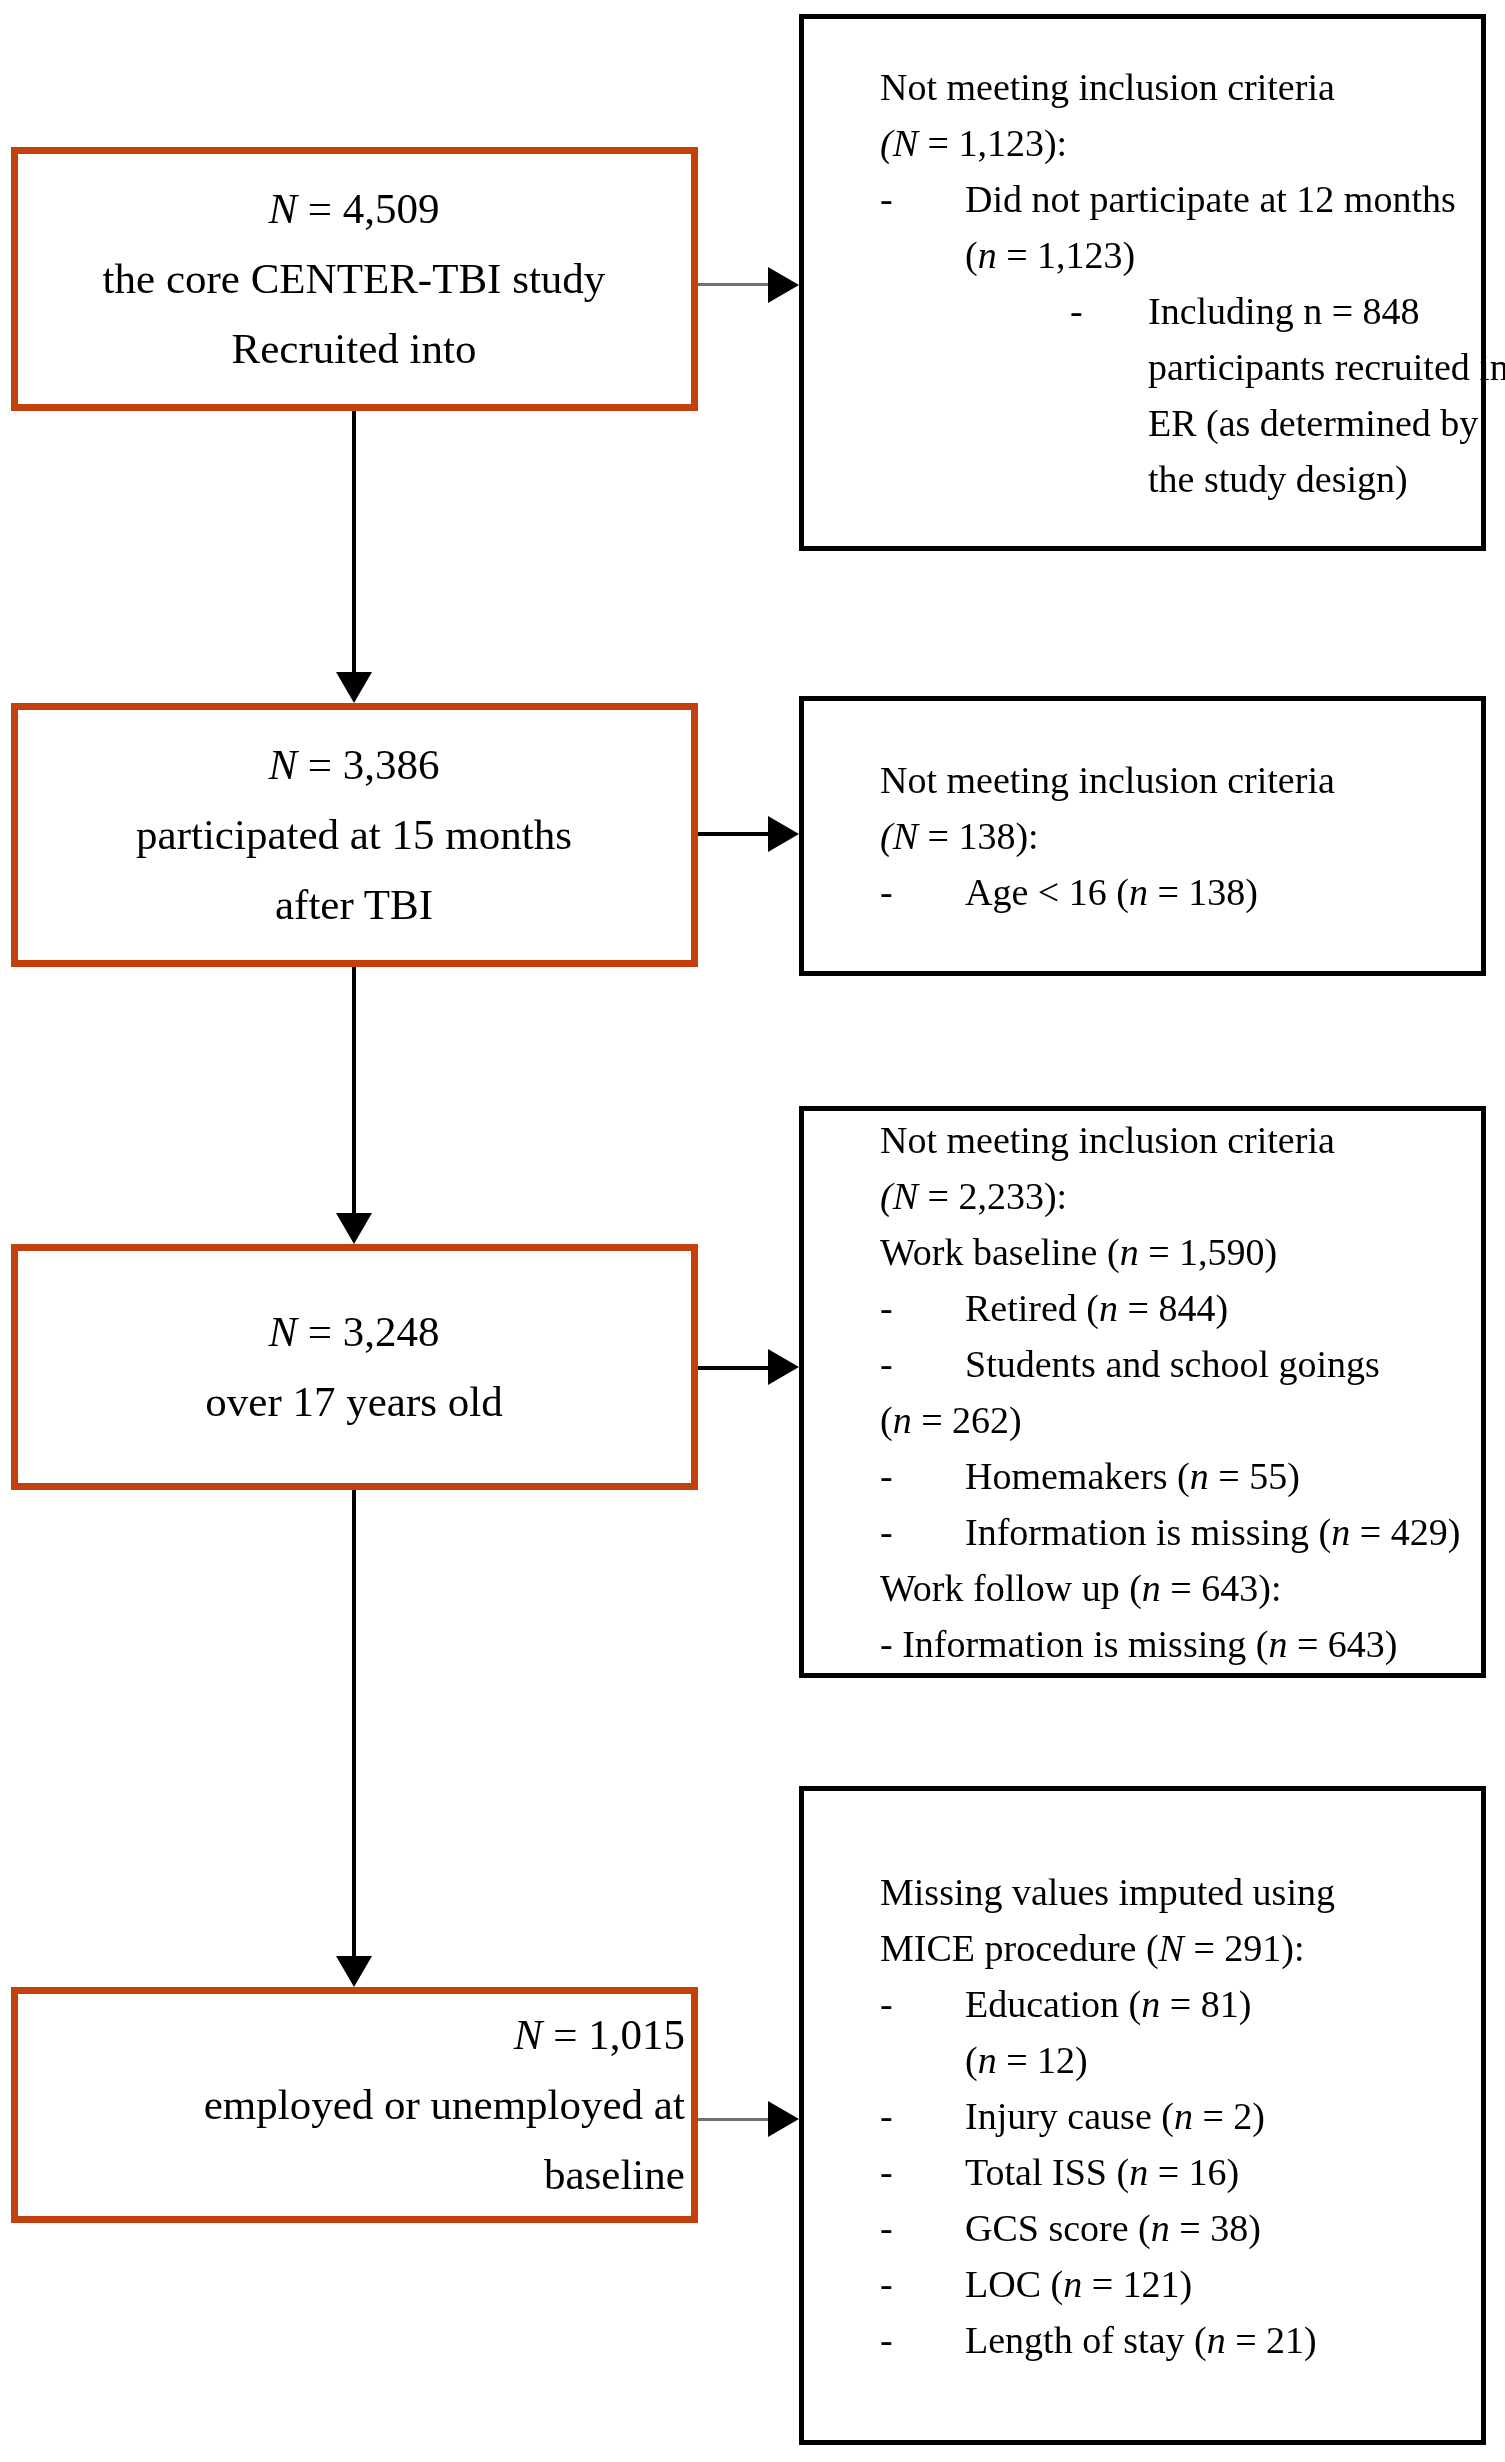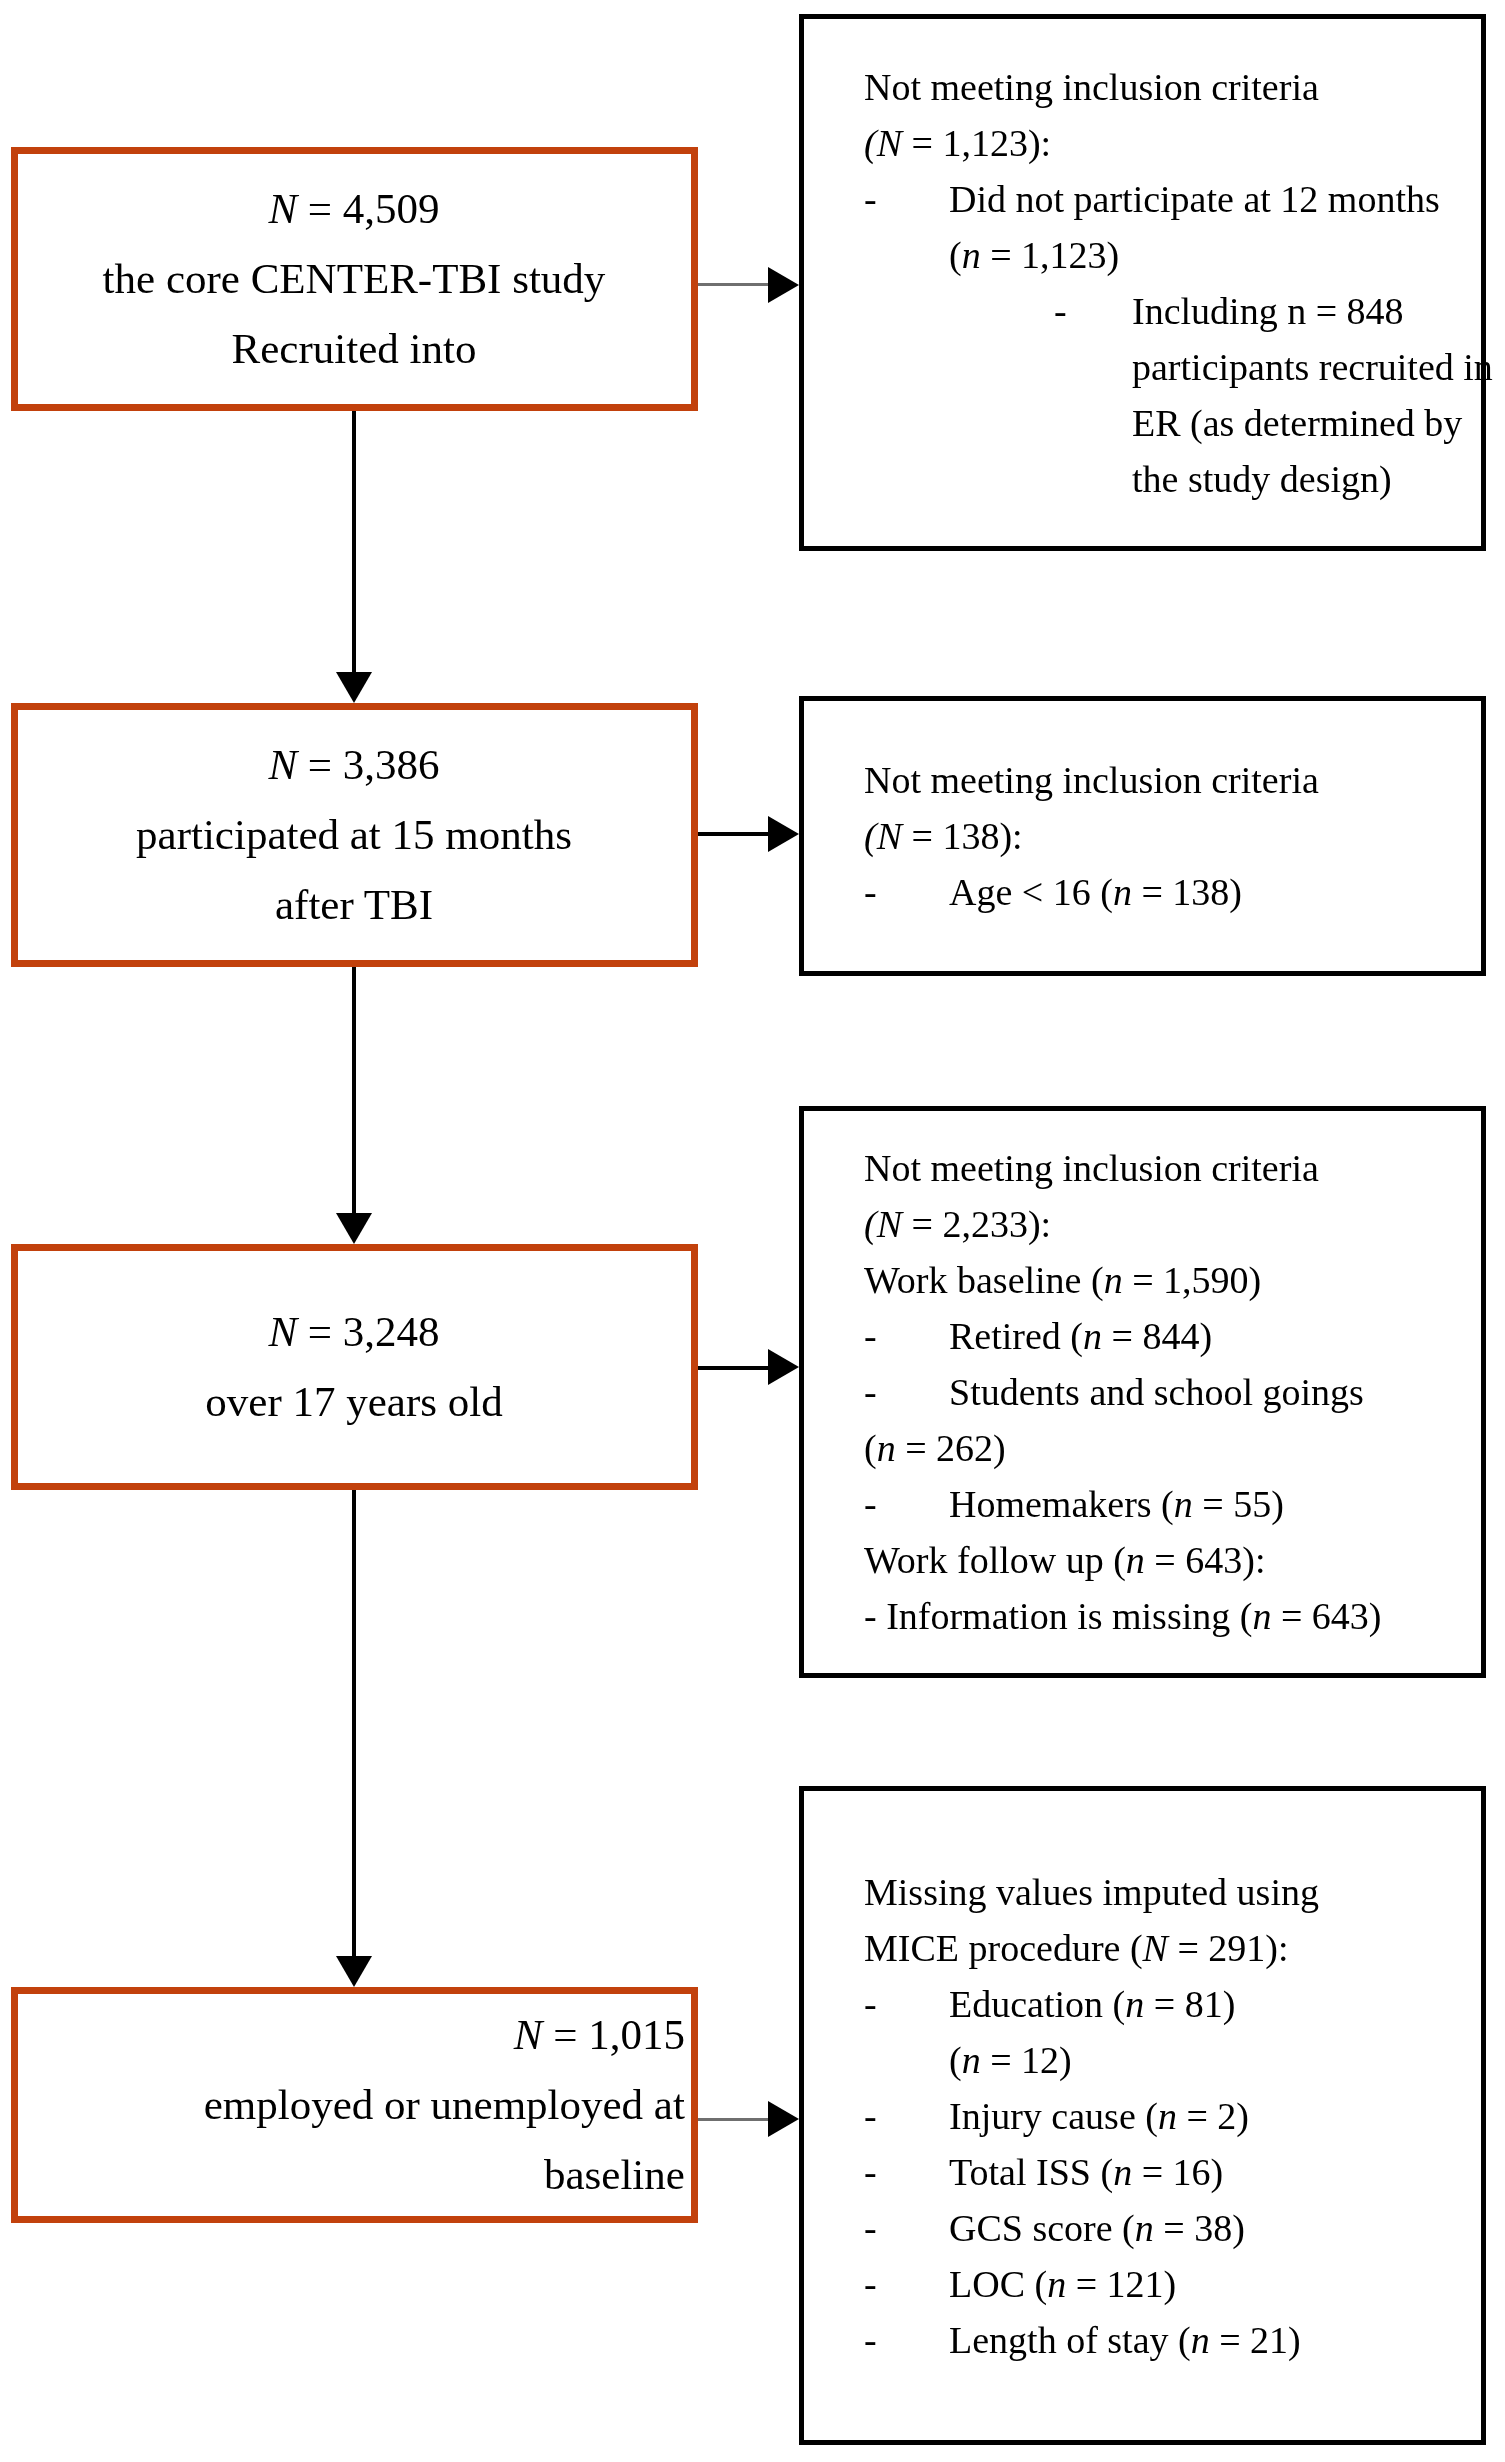"Not meeting inclusion criteria" .node.right { padding: 0 25px 0 60px -> 0 25px 0 76px }
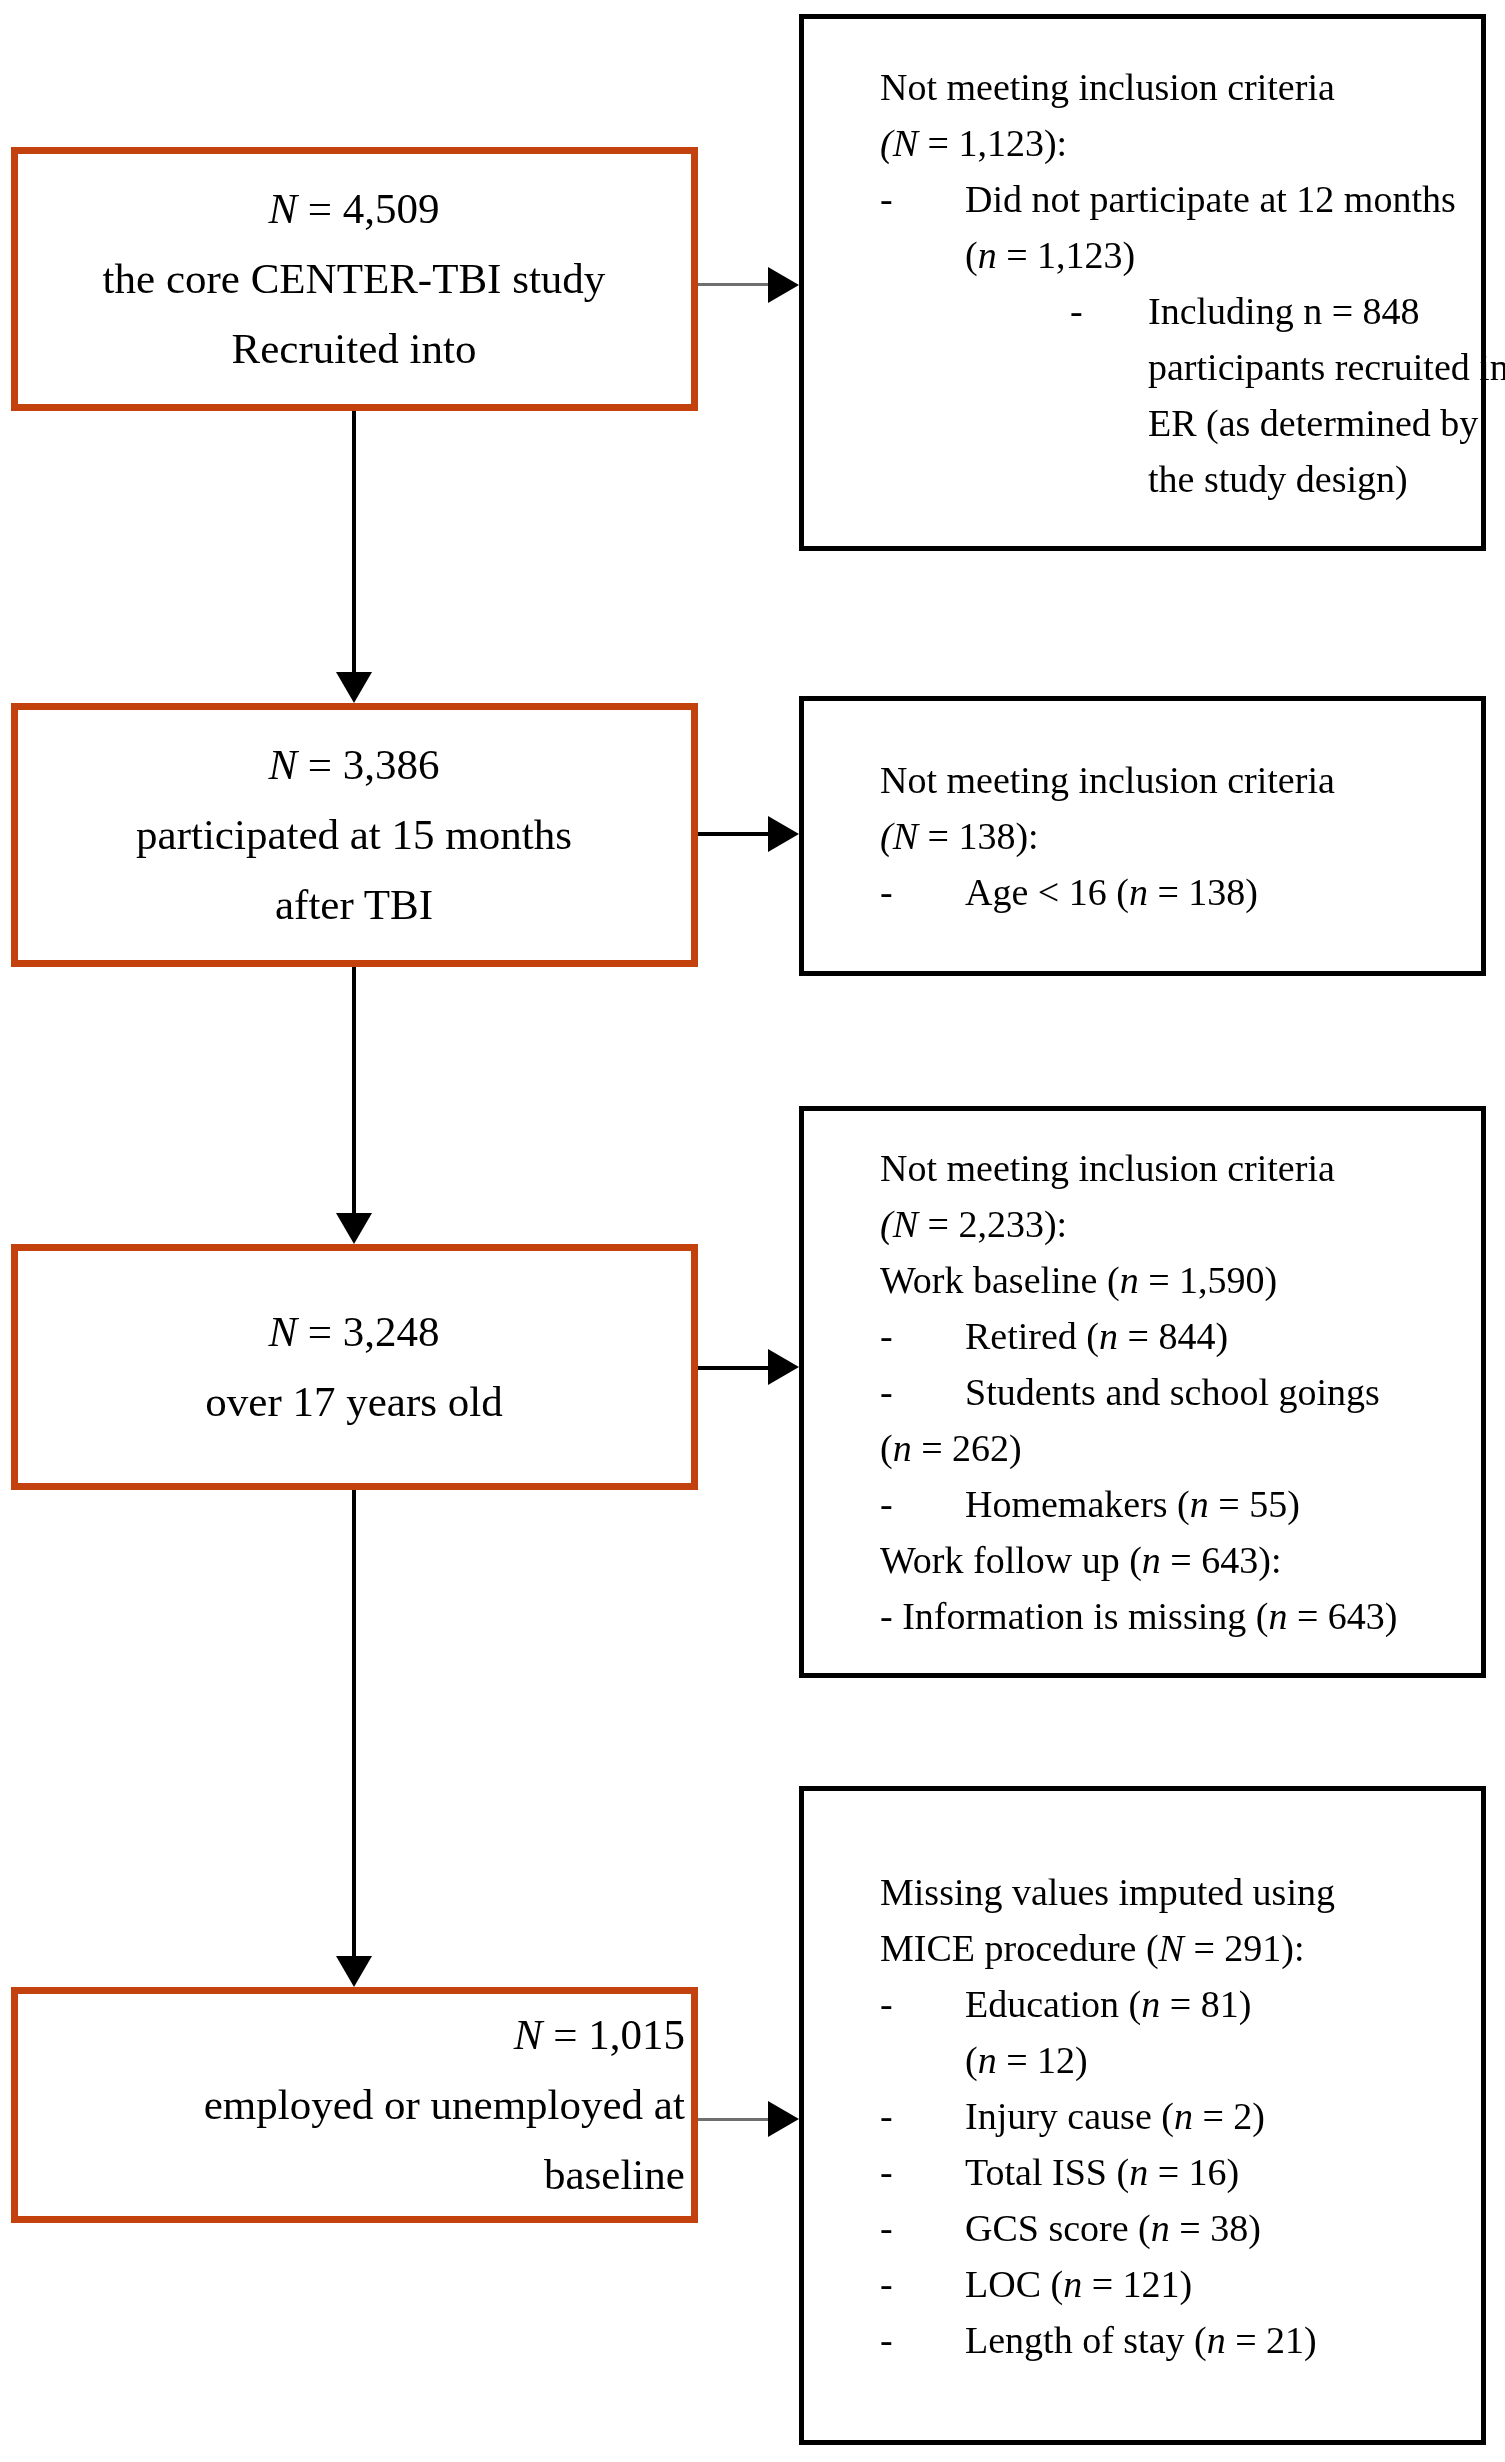"- Information is missing (n = 429)" div.row { html: none -> <div><span>-</span><span>Information is missing (<i>n</i> = 429)</span></div> }
